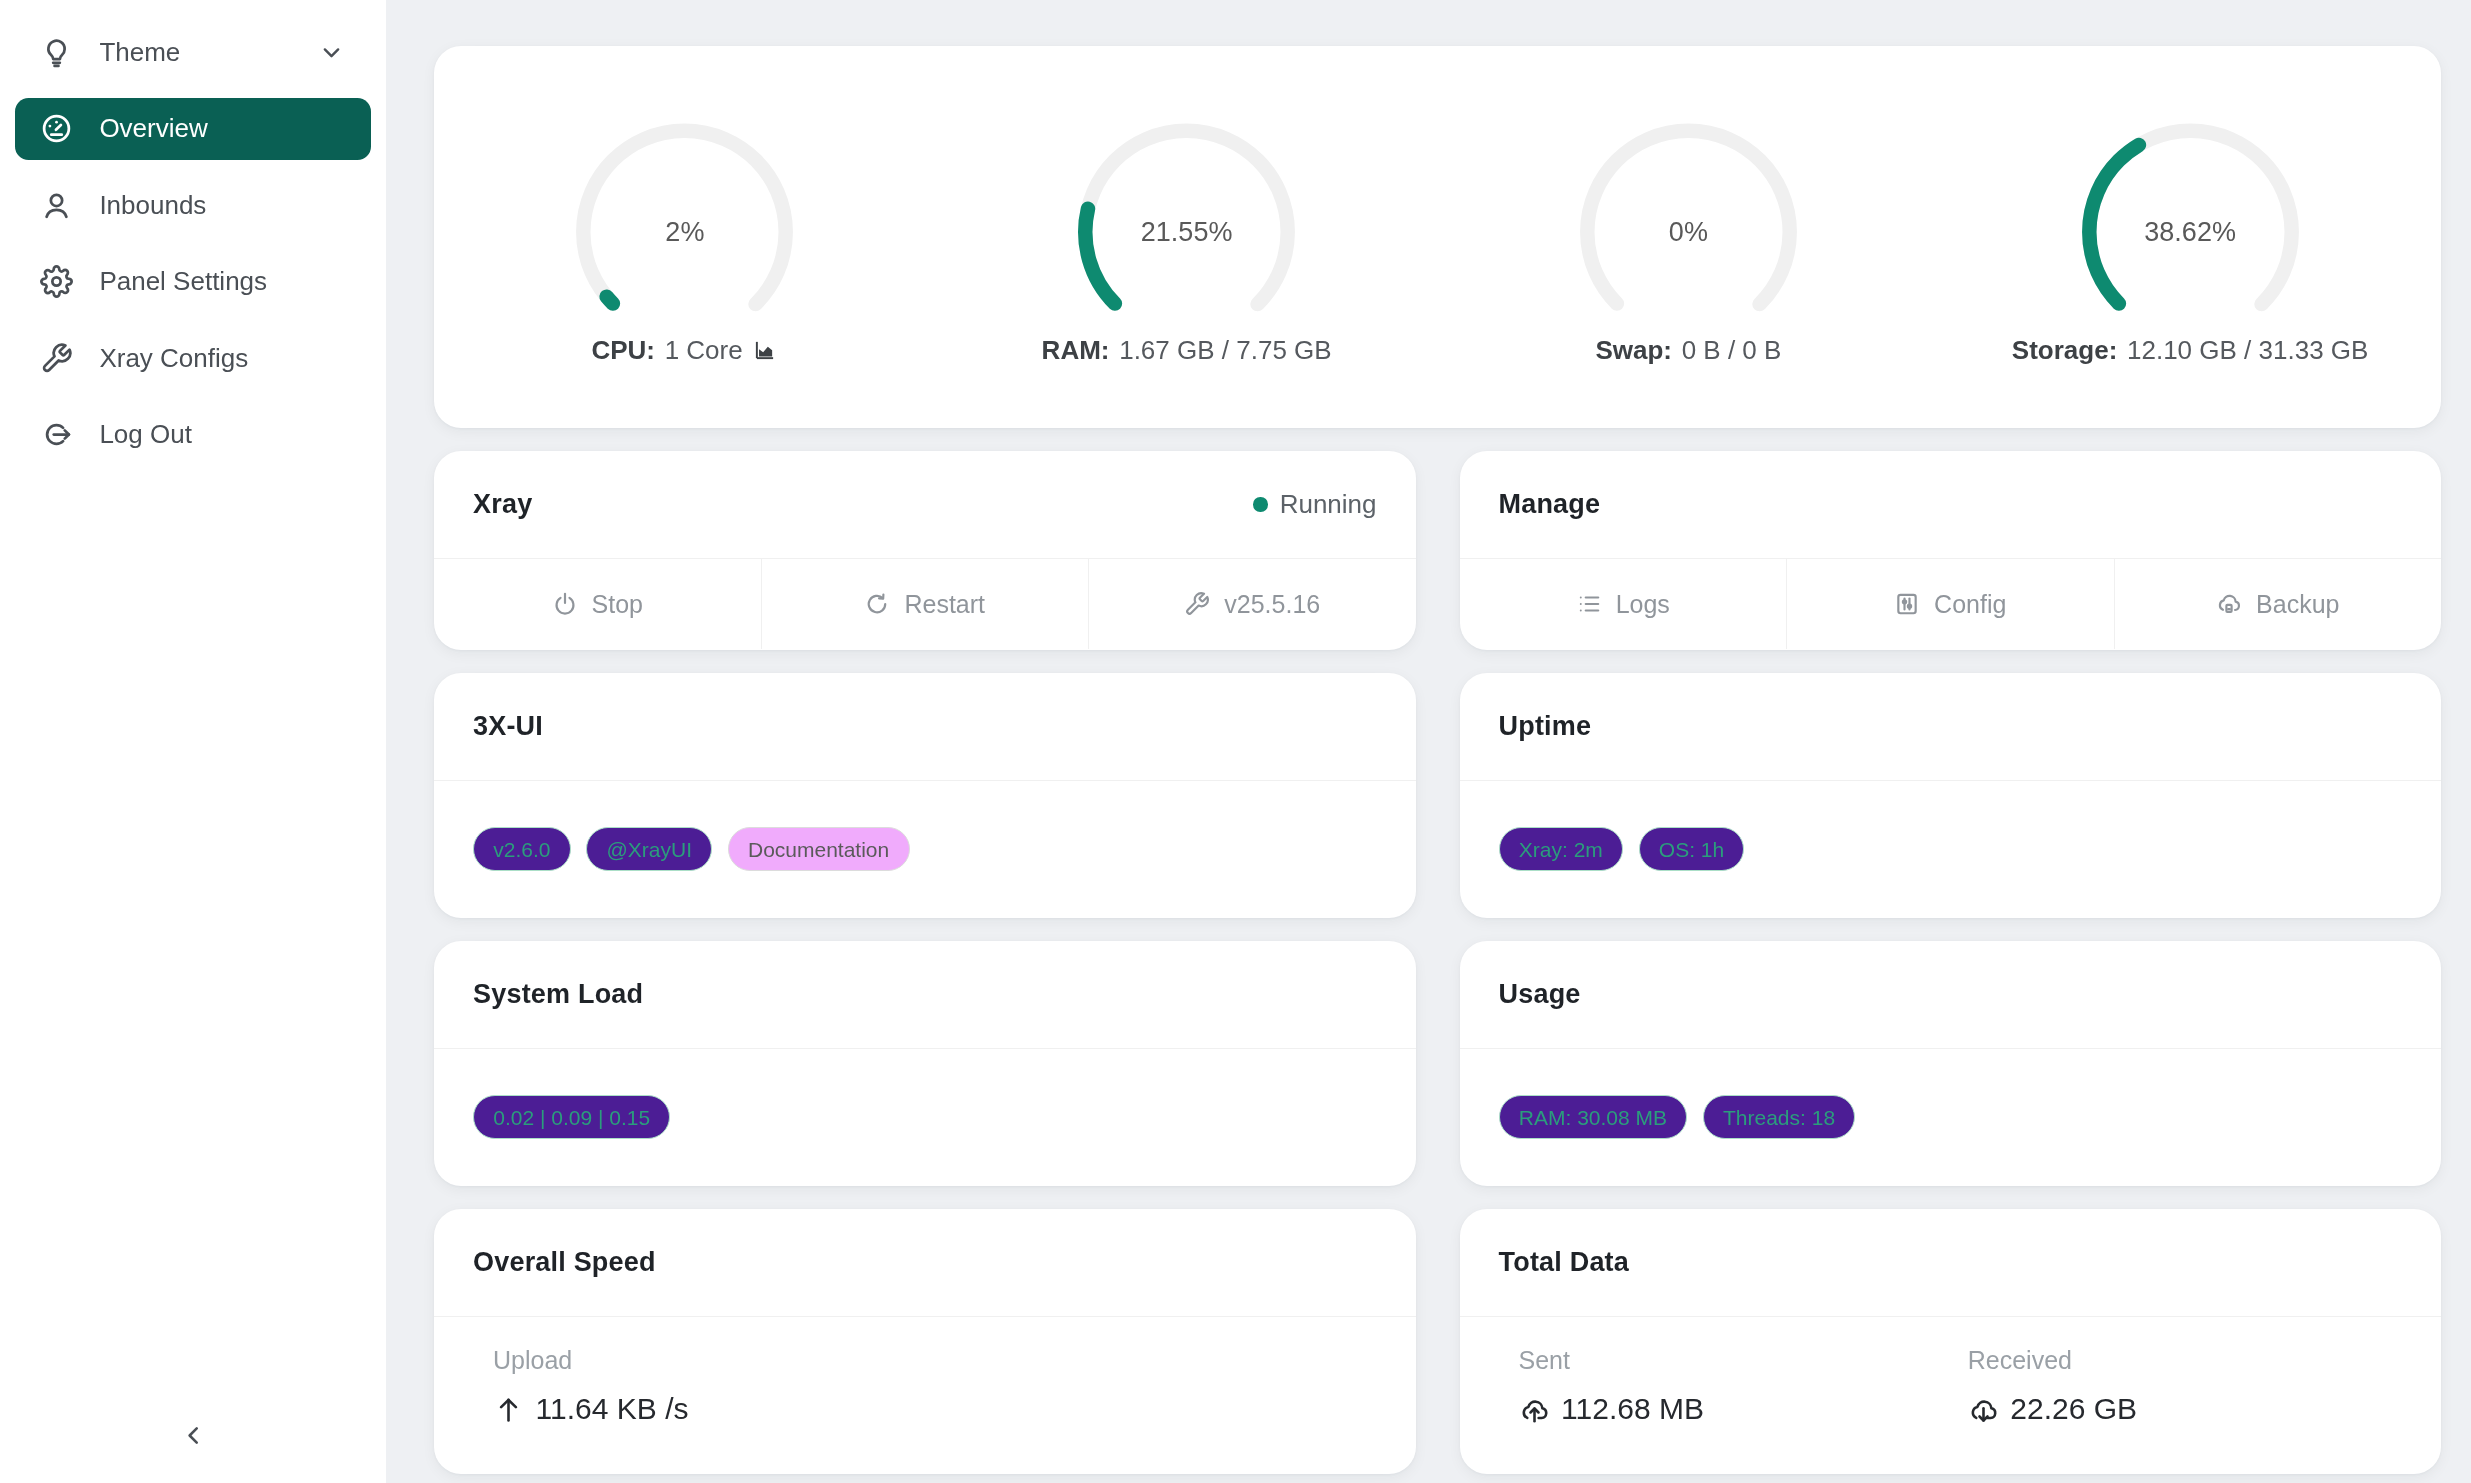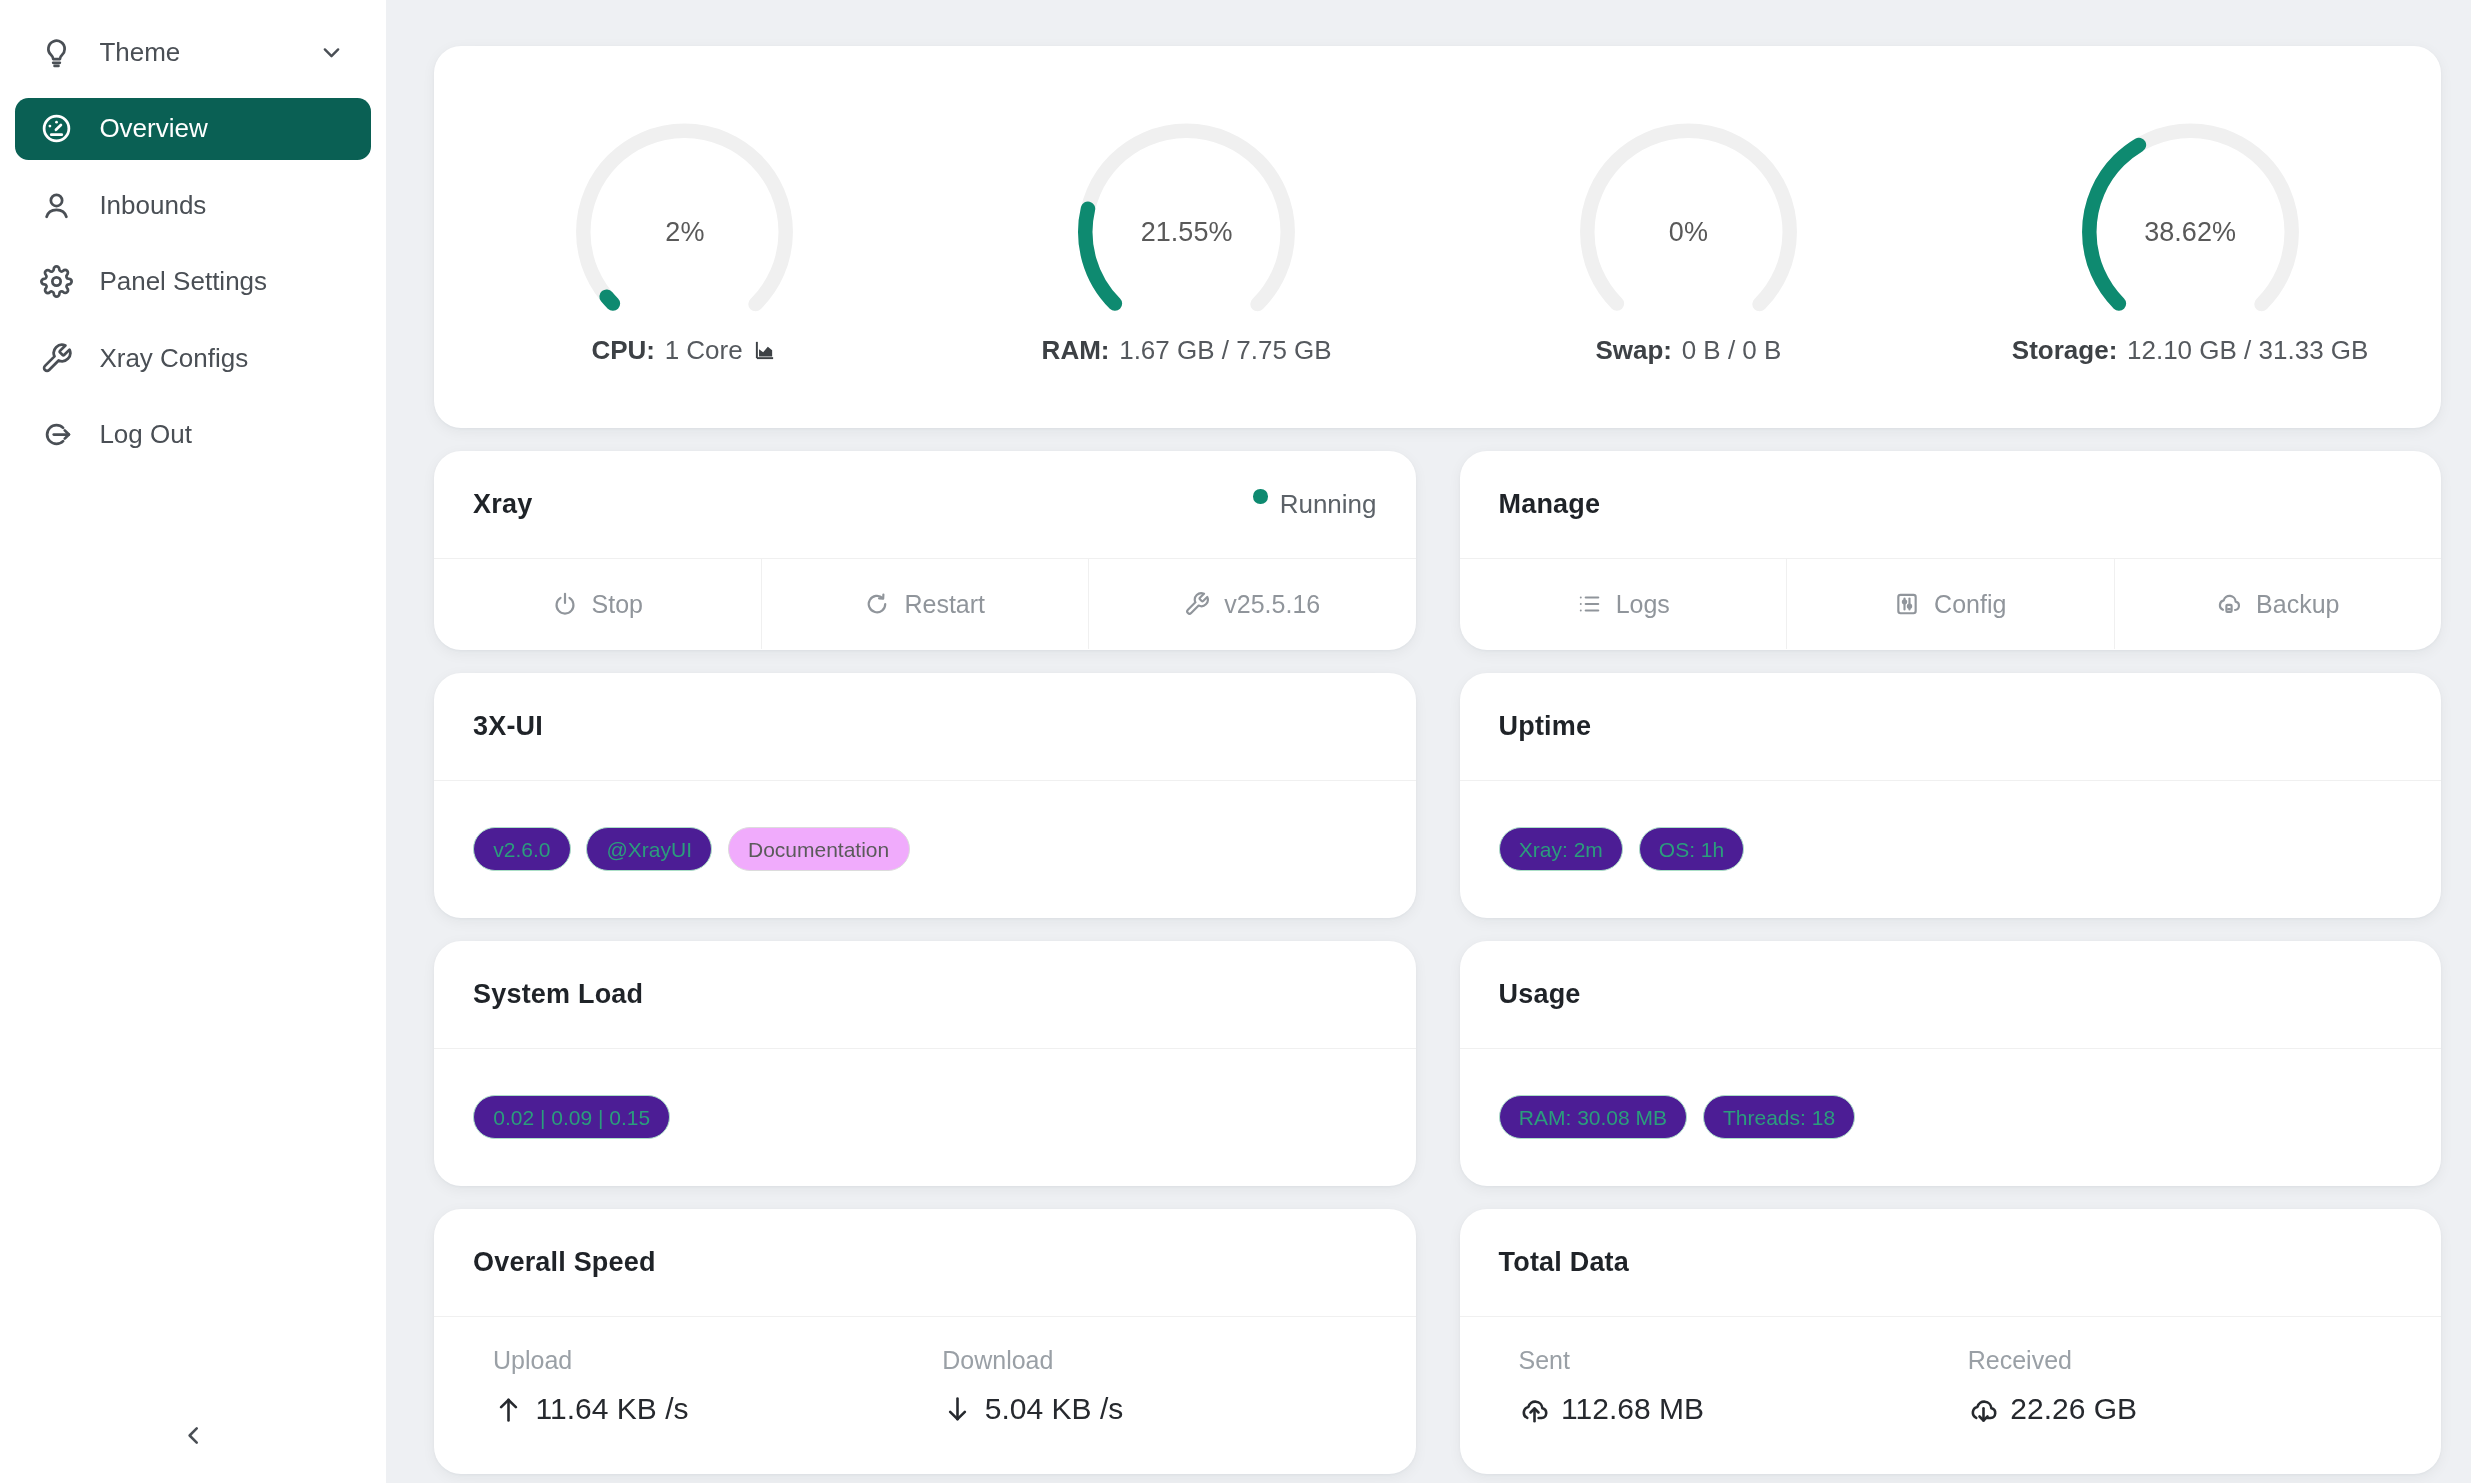"Running" .status { align-items: none -> center }
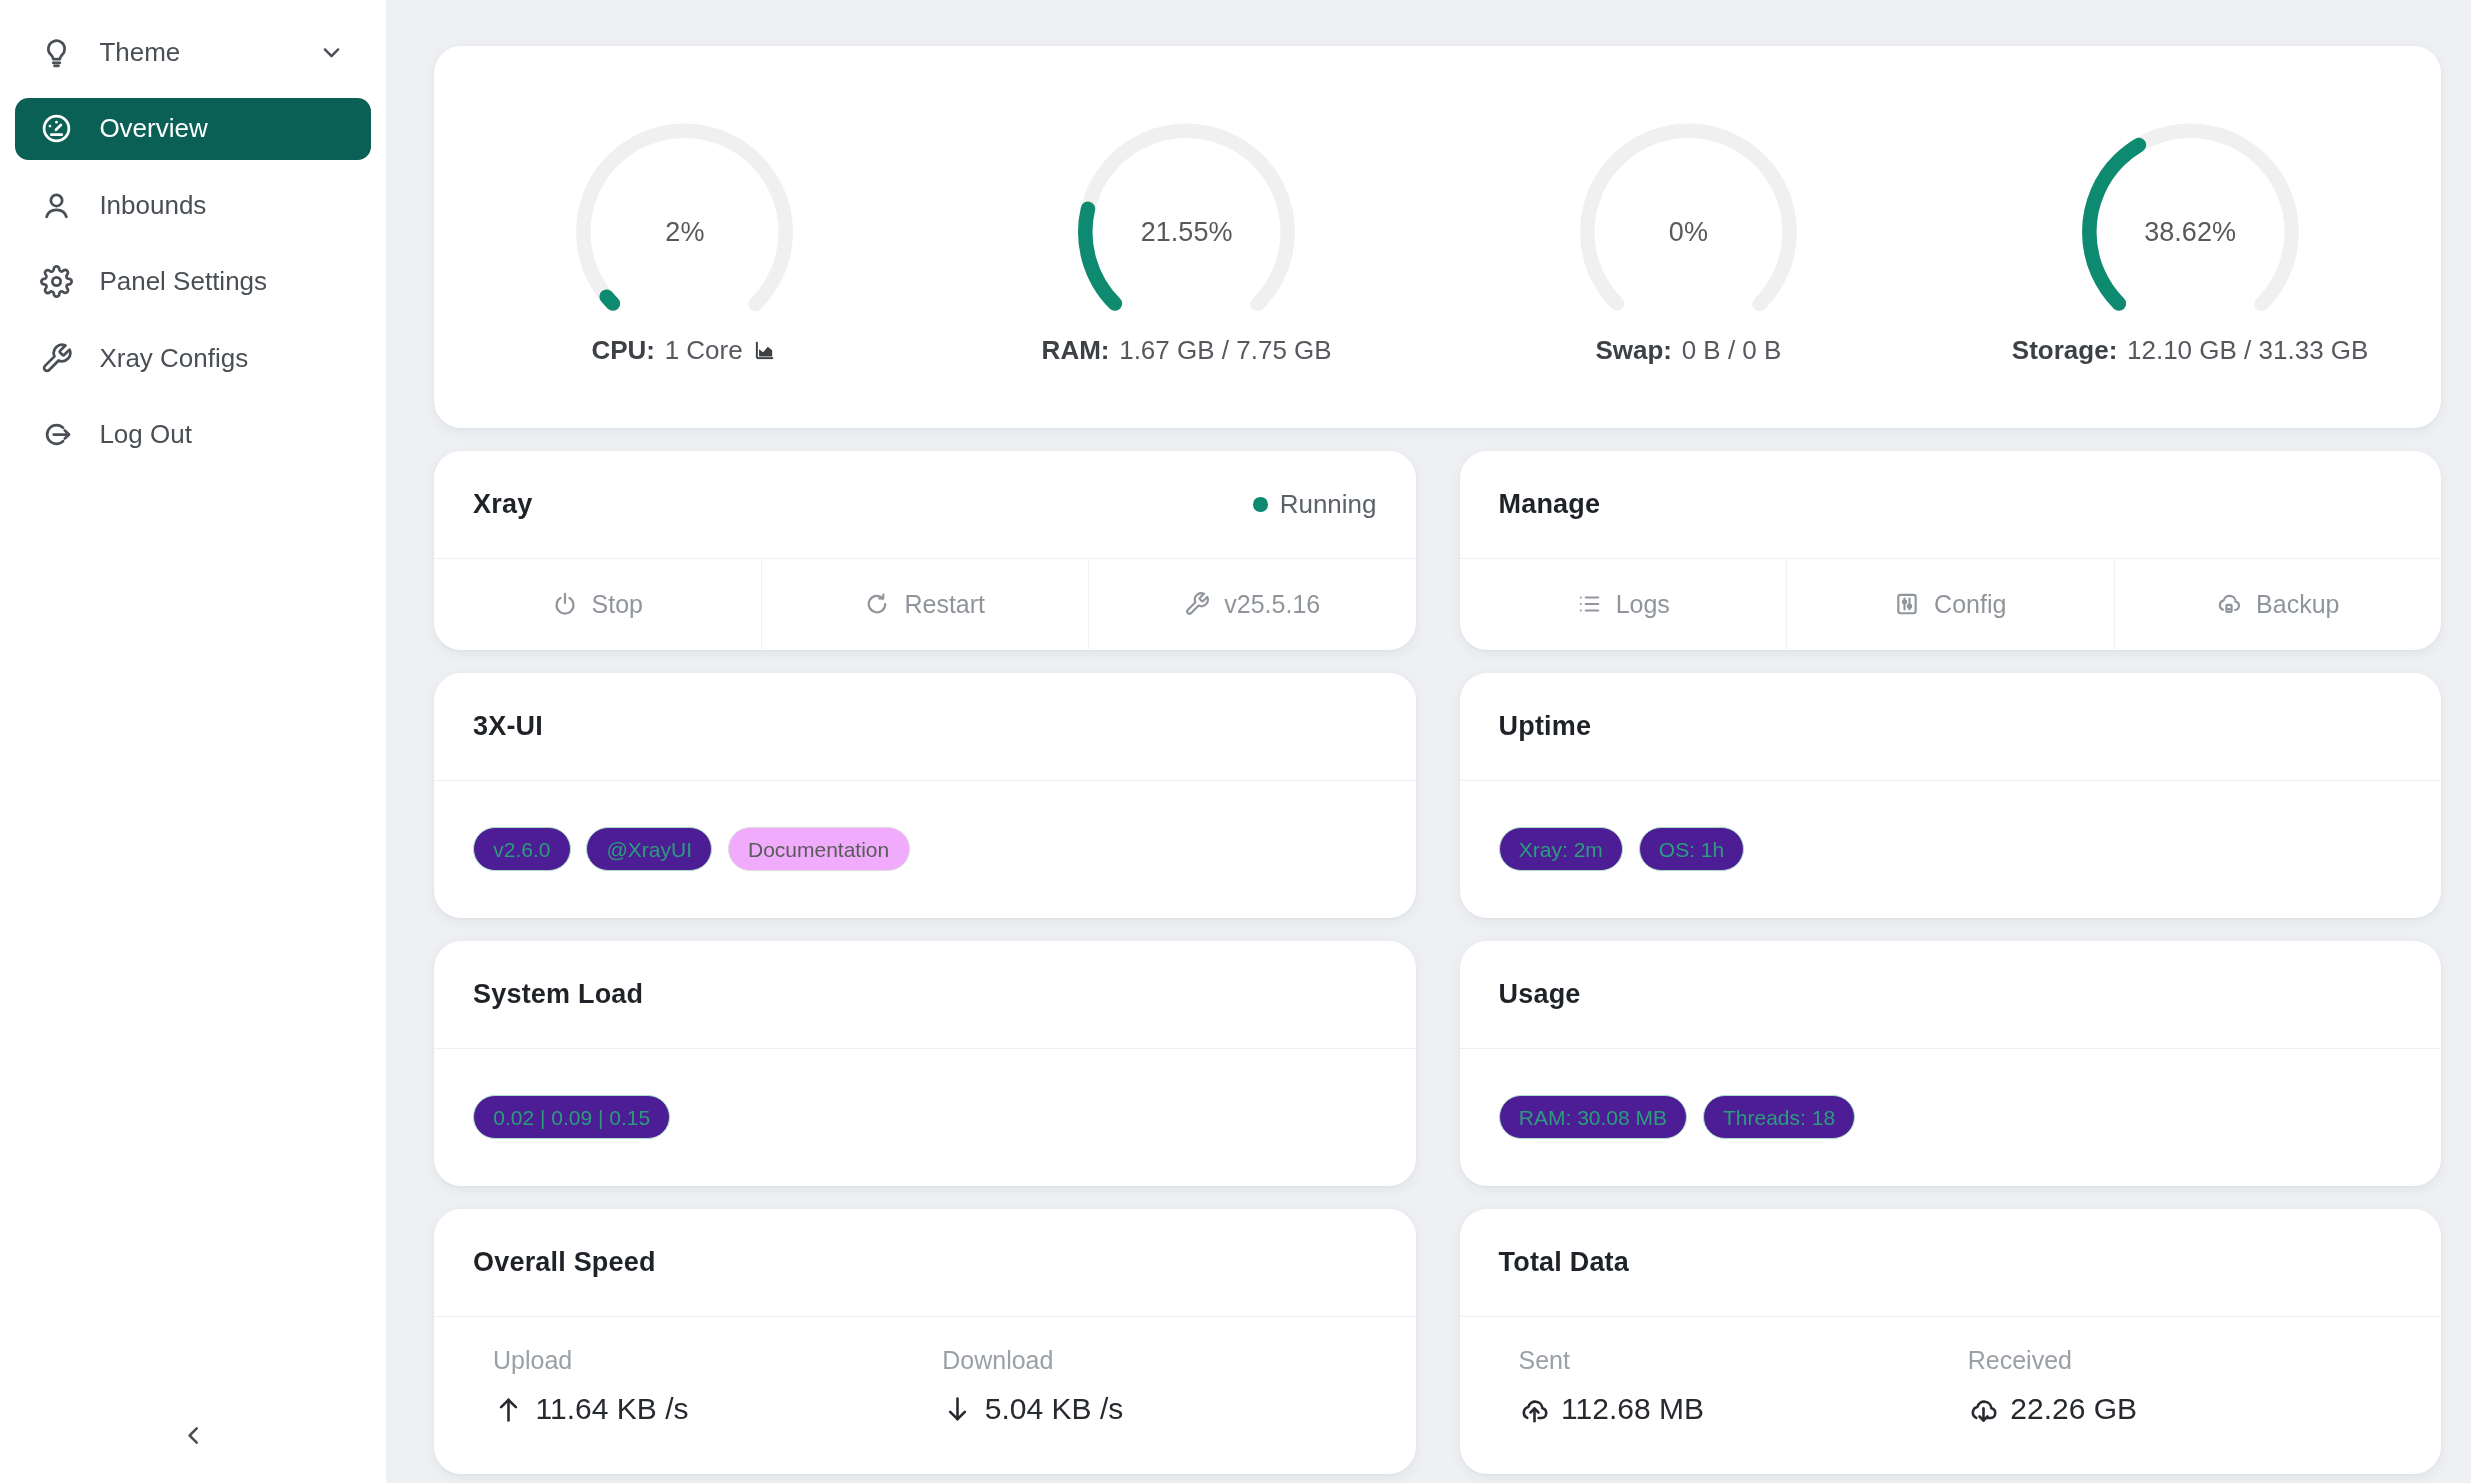"Download" div.metric { html: <div> <div>Download</div> <div> <svg> <line></line> <polyline></polyline> </svg> <span>5.04 KB /s</span> </div> </div> -> none }
